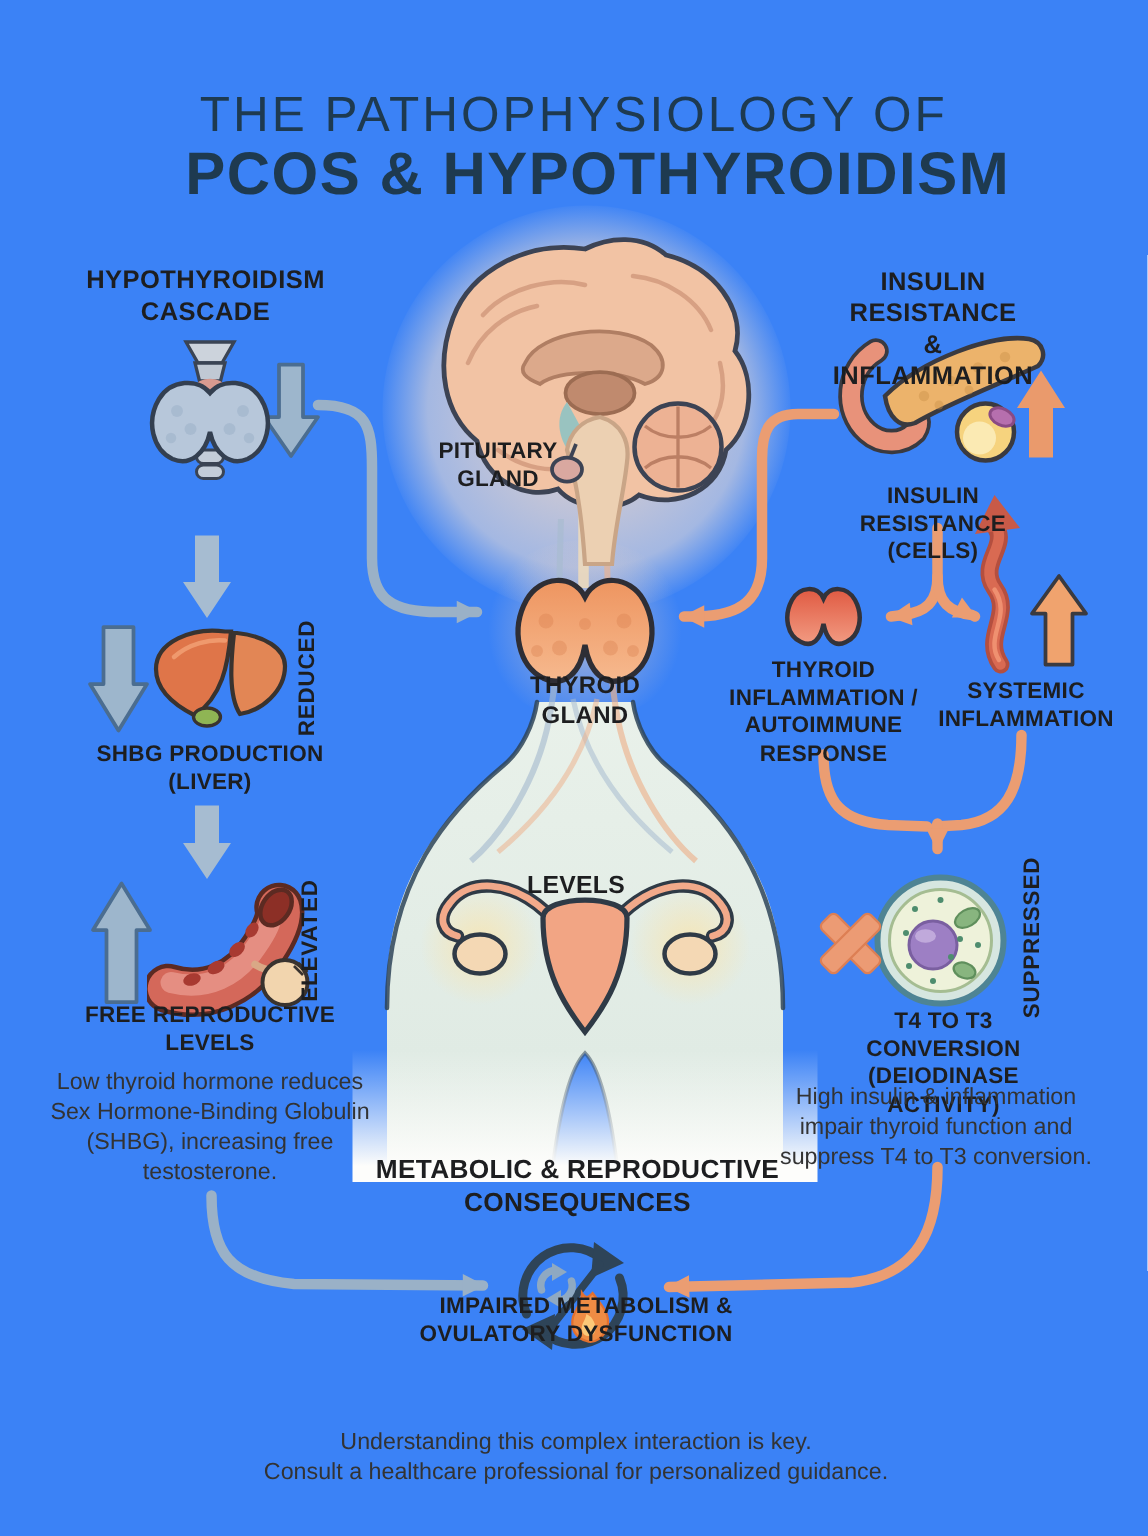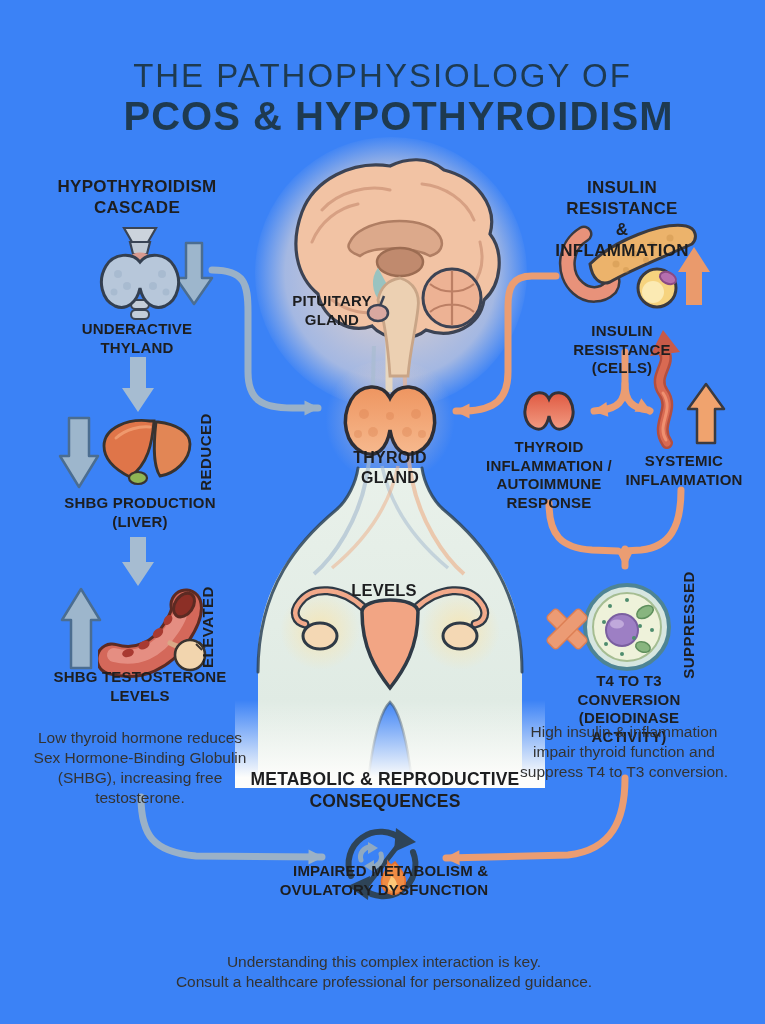"UNDERACTIVE" div.lbl { html: <div>UNDERACTIVE THYLAND</div> -> none }
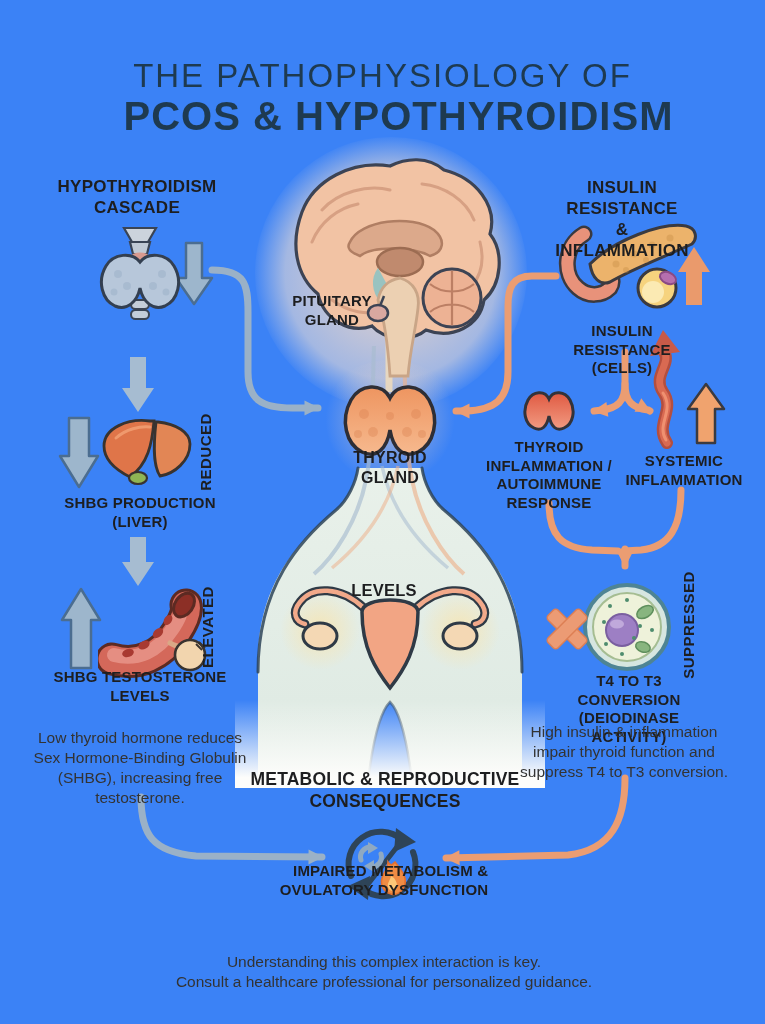"SHBG TESTOSTERONE" div.lbl { text: SHBG TESTOSTERONE -> FREE REPRODUCTIVE }
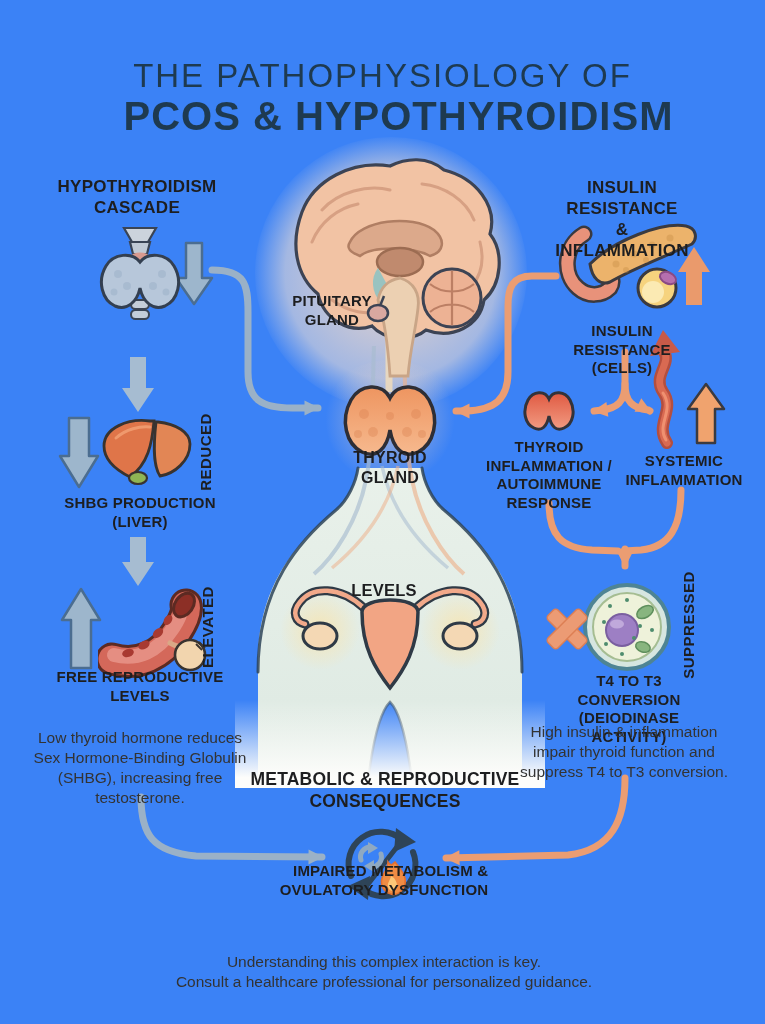"Low thyroid hormone reduces" div.lbl { margin-top: 16px -> none }
